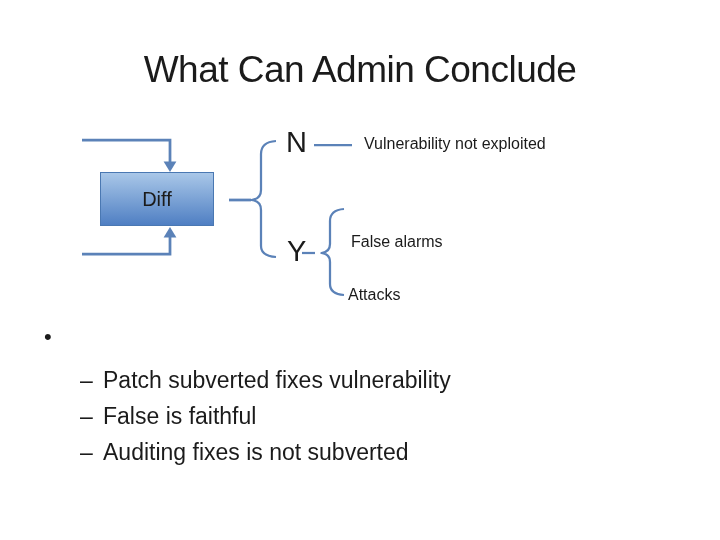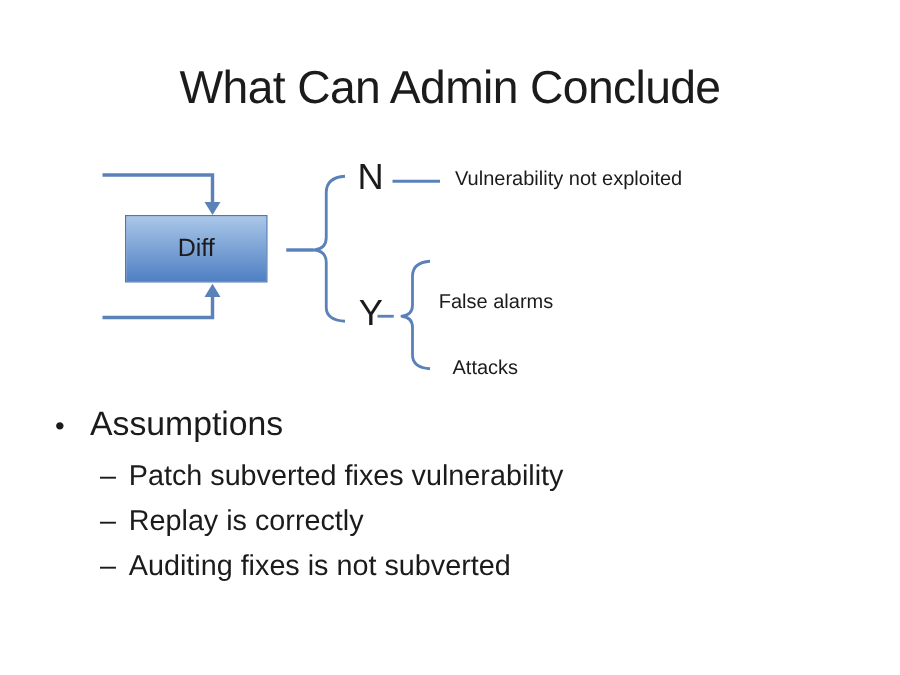"Attacks" .out-at { left: 362px -> 348px }
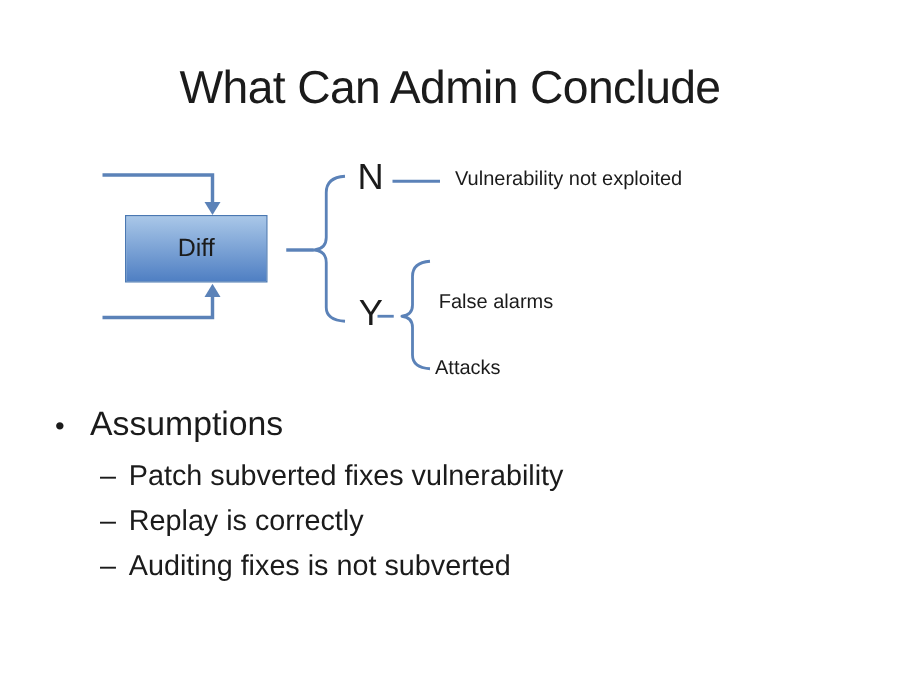"Assumptions" span { html: <span>Assumptions</span> -> none }
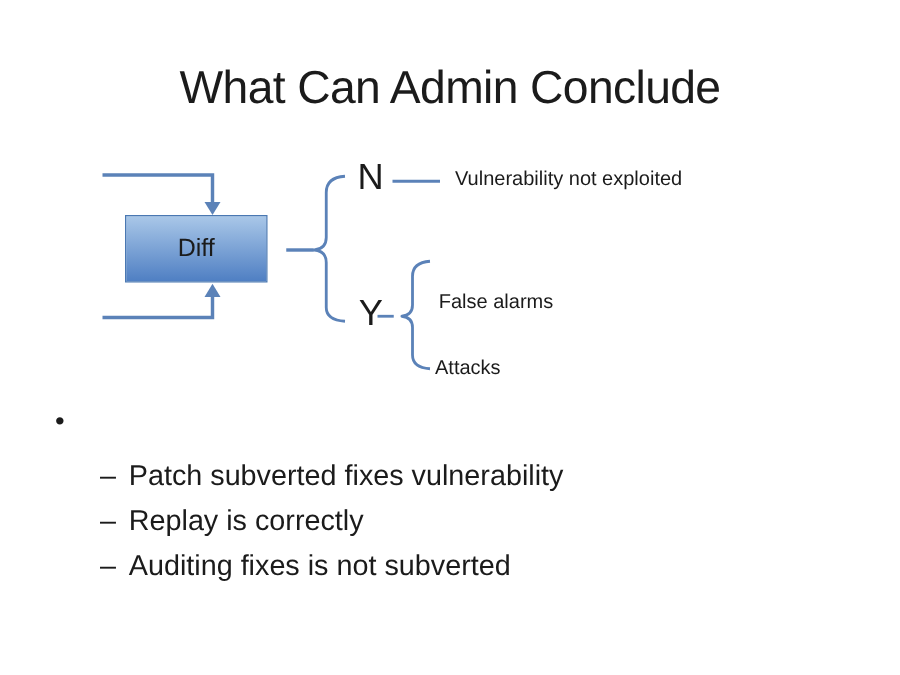"Replay is correctly" span { text: Replay is correctly -> False is faithful }
